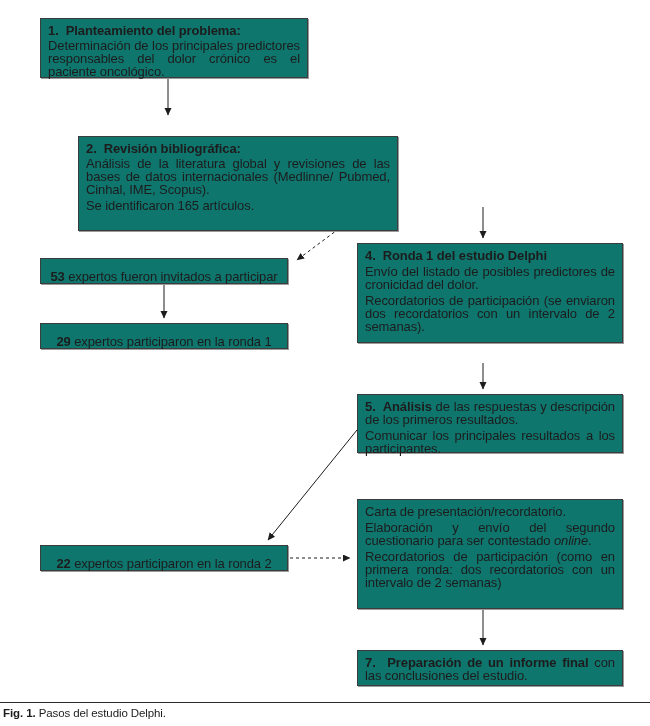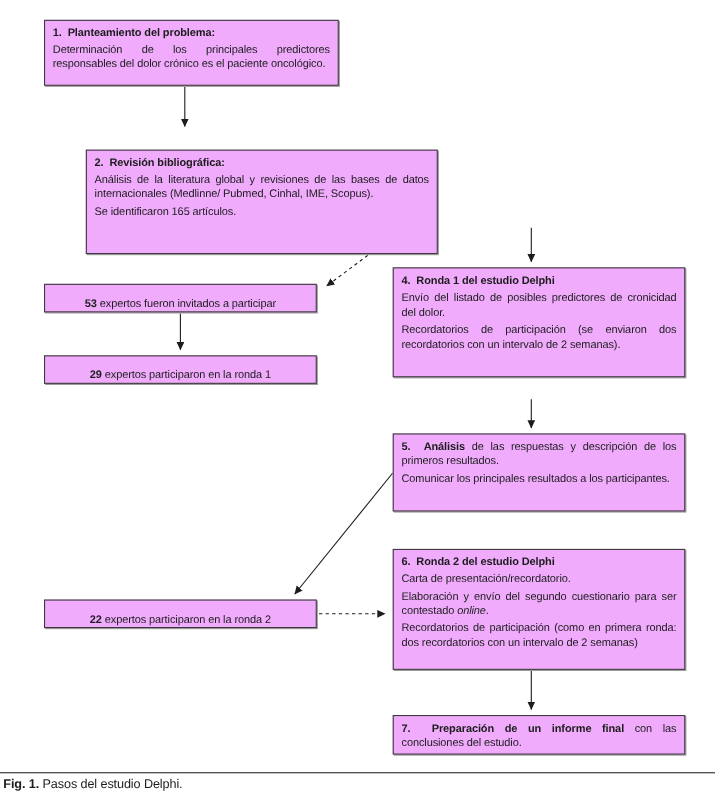"1. Planteamiento del problema:" .box { background: #f0abfc -> #0f766e; font-size: 10px -> 13px }
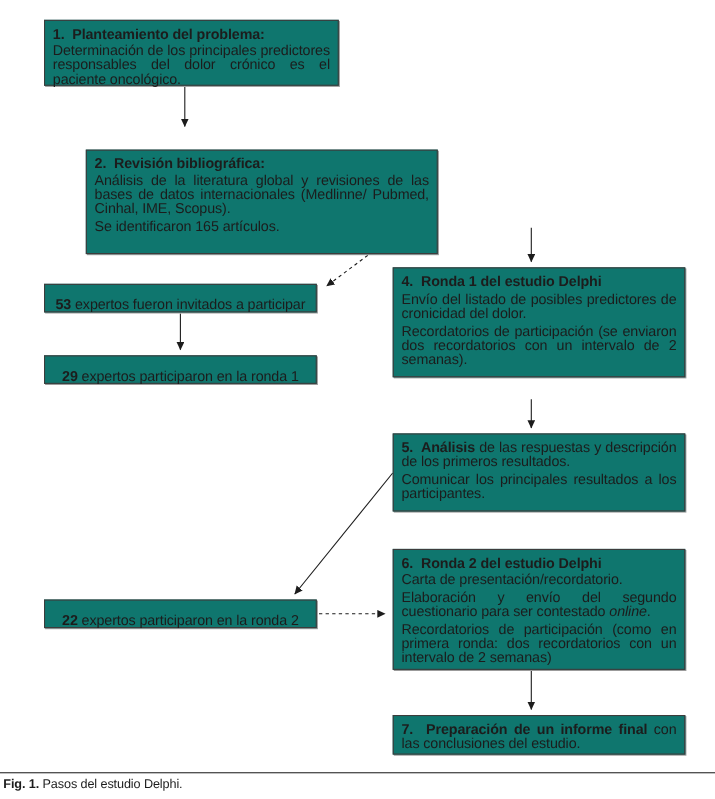"5. Análisis de las respuestas" .b5 { height: 71px -> 59px }
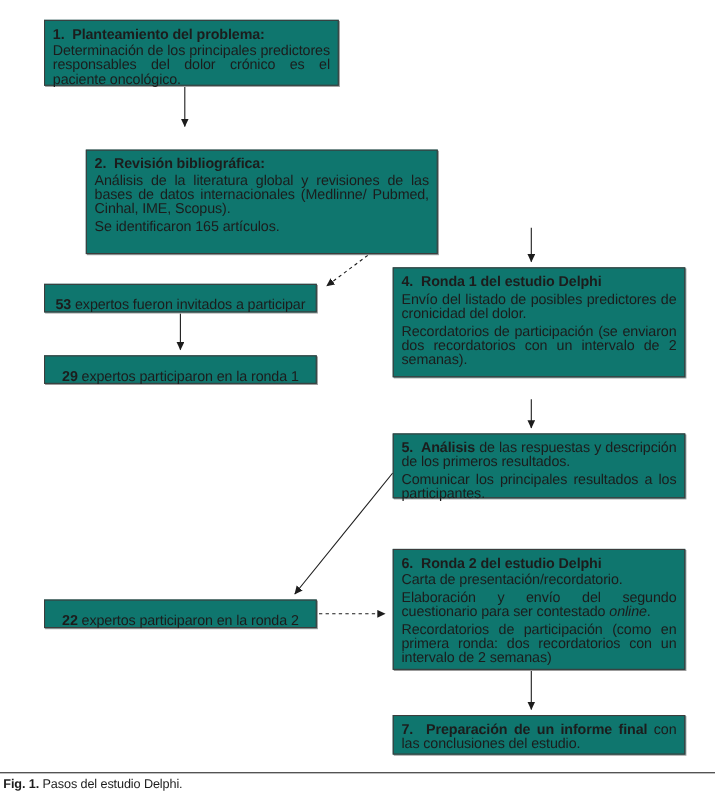"6. Ronda 2 del estudio" div.bt { html: <div>6.&nbsp; Ronda 2 del estudio Delphi</div> -> none }
